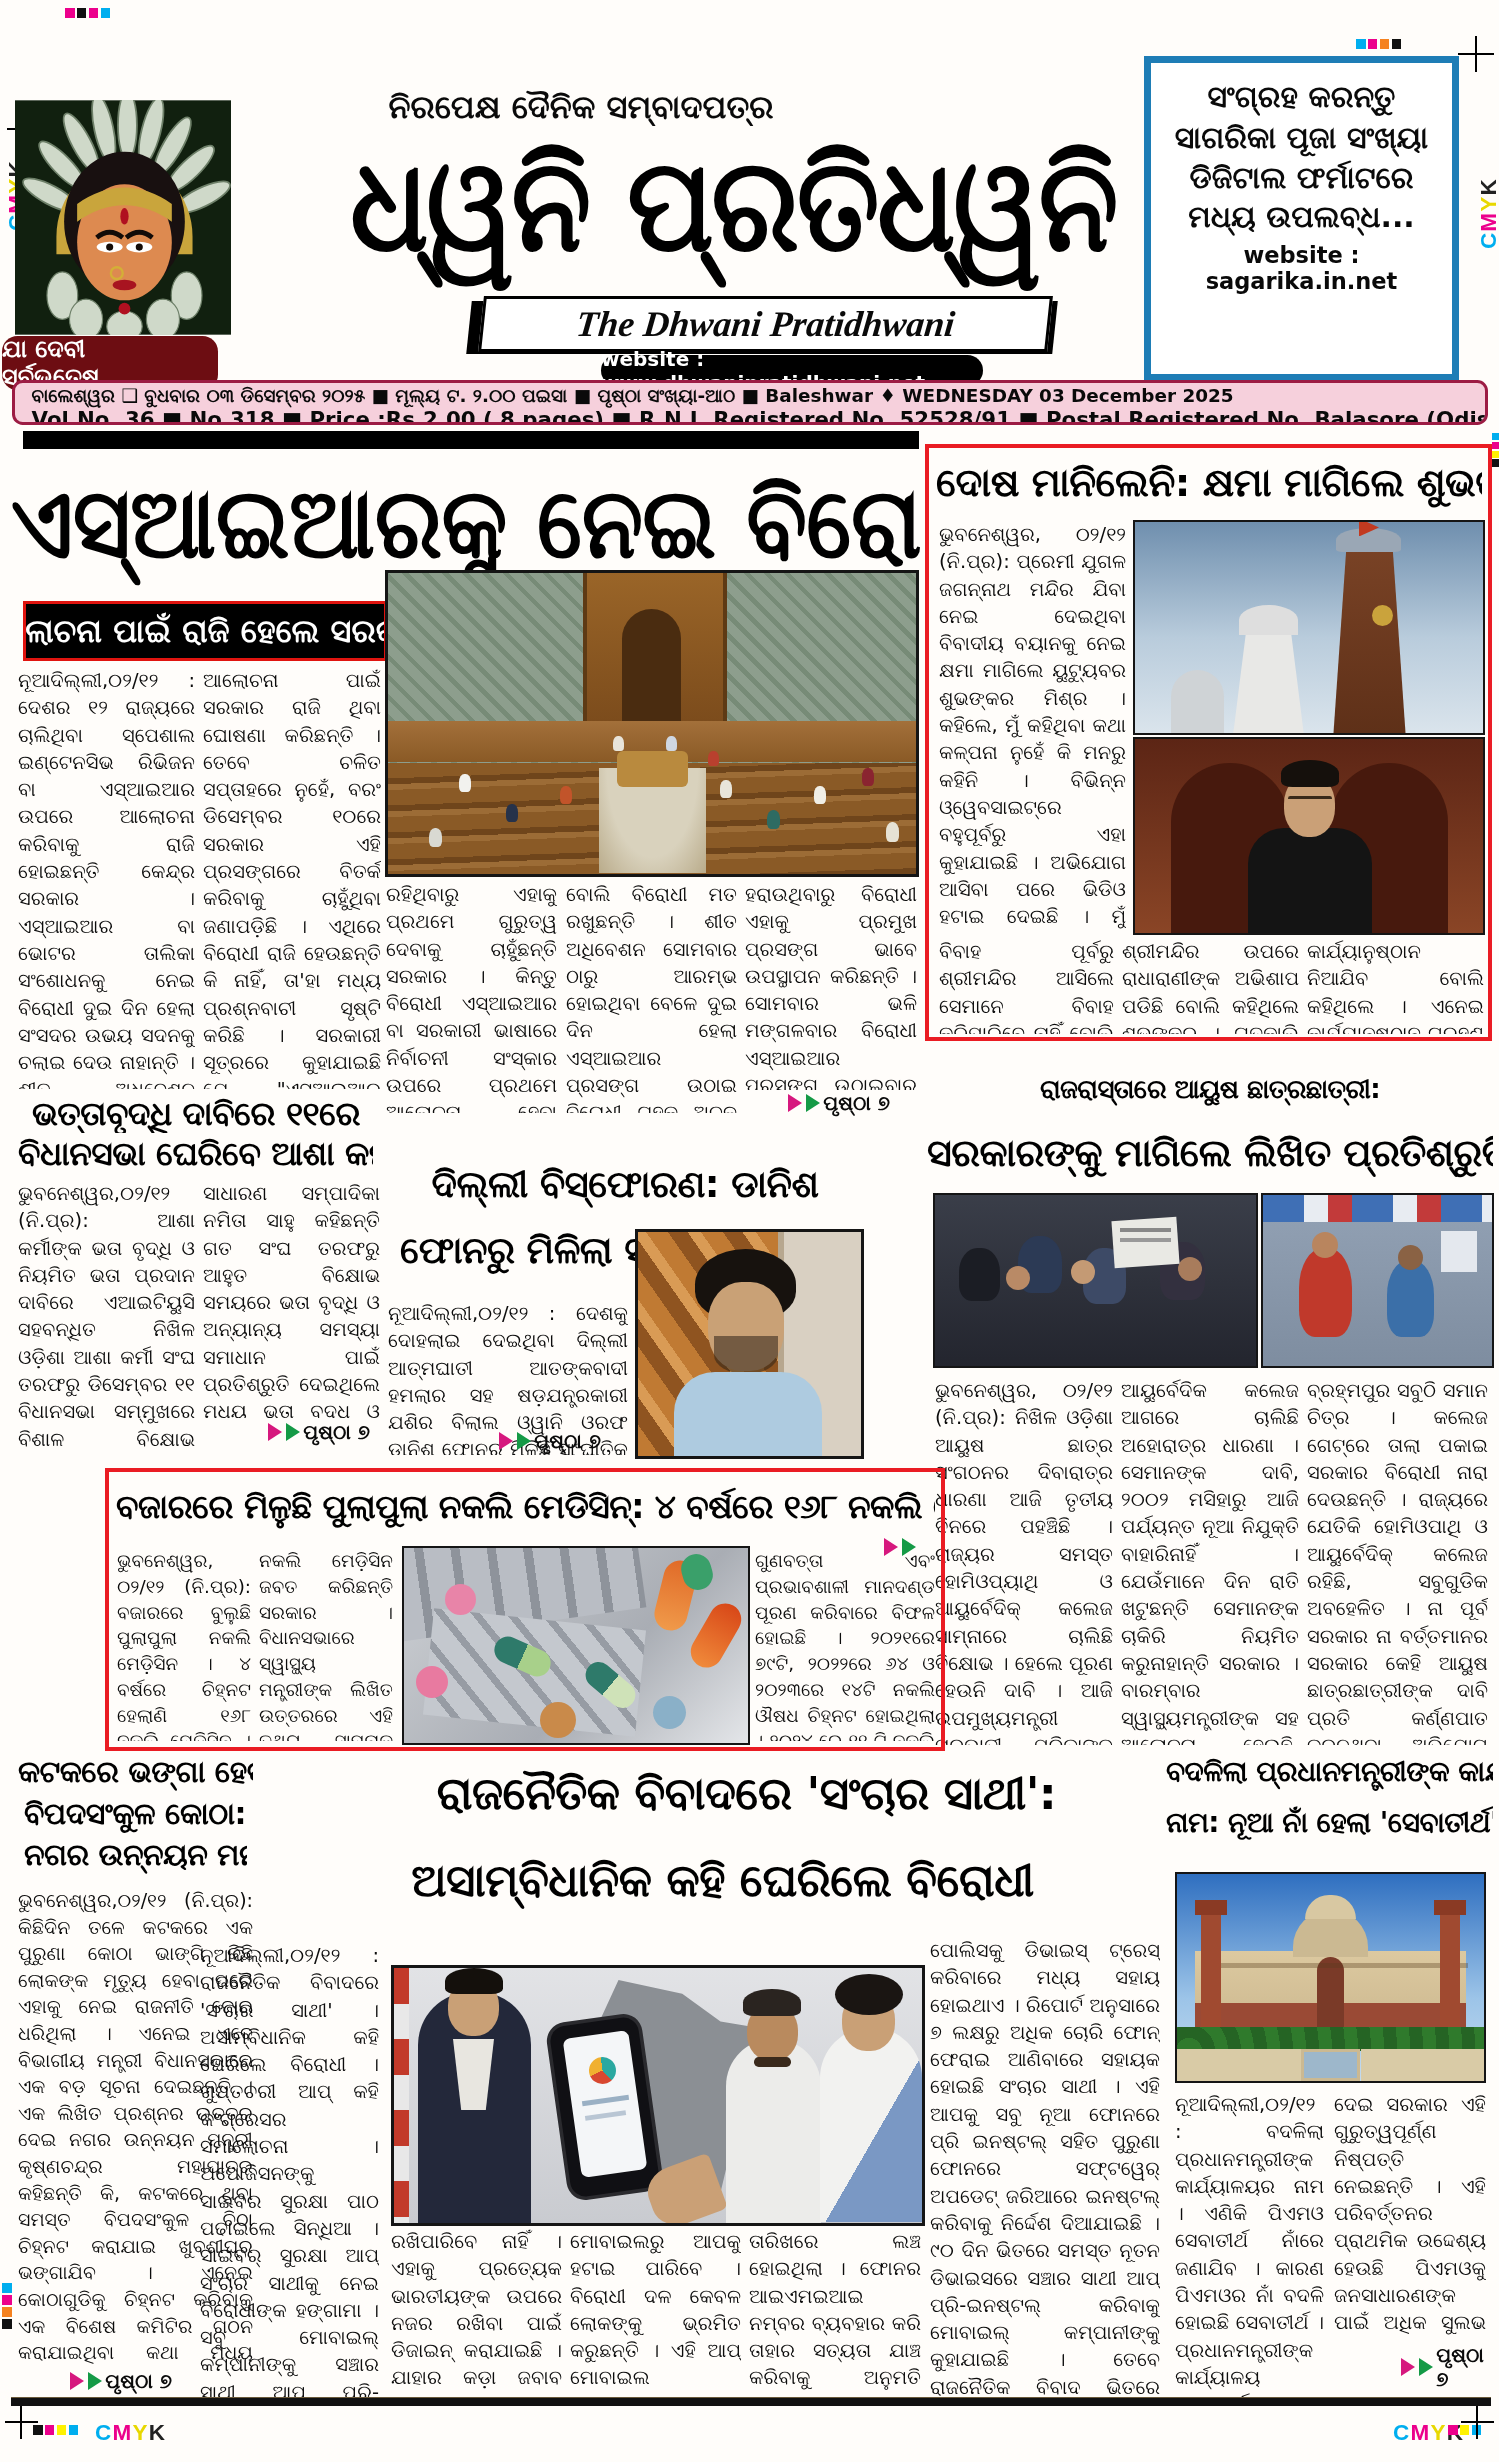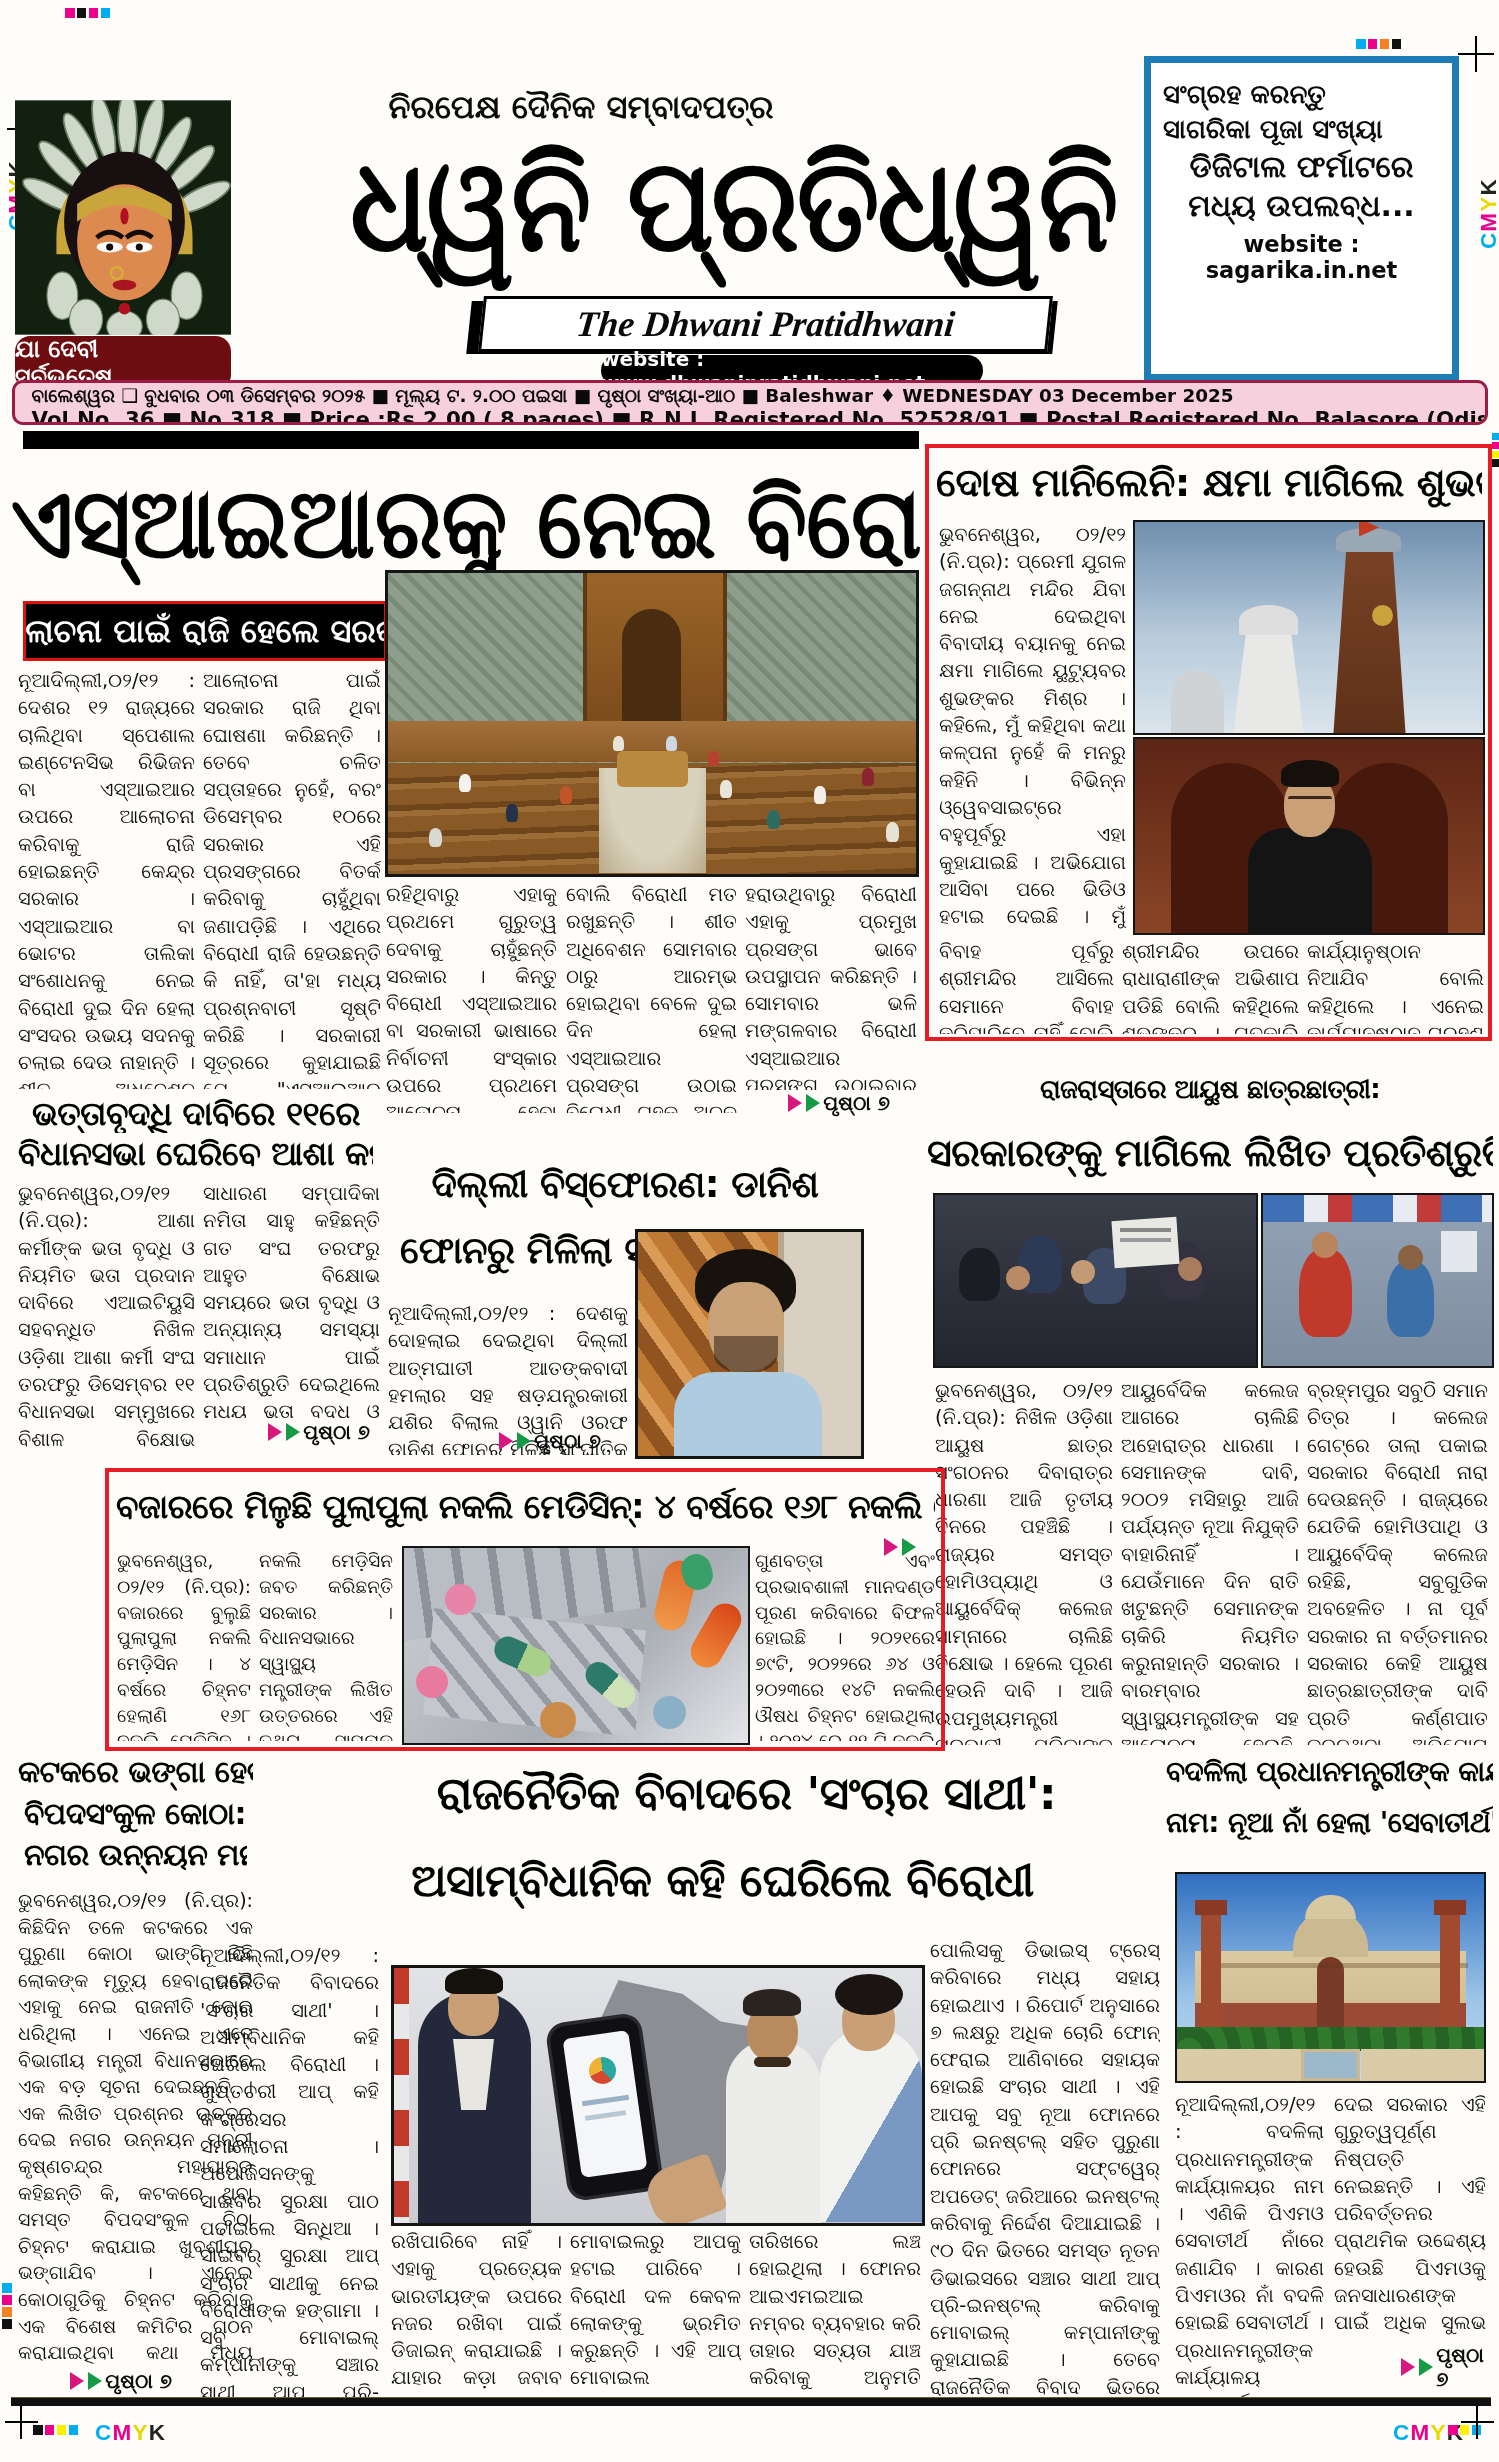"ସଂଗ୍ରହ କରନ୍ତୁ" .adline { font-size: 26px -> 30px; text-align: left -> center }
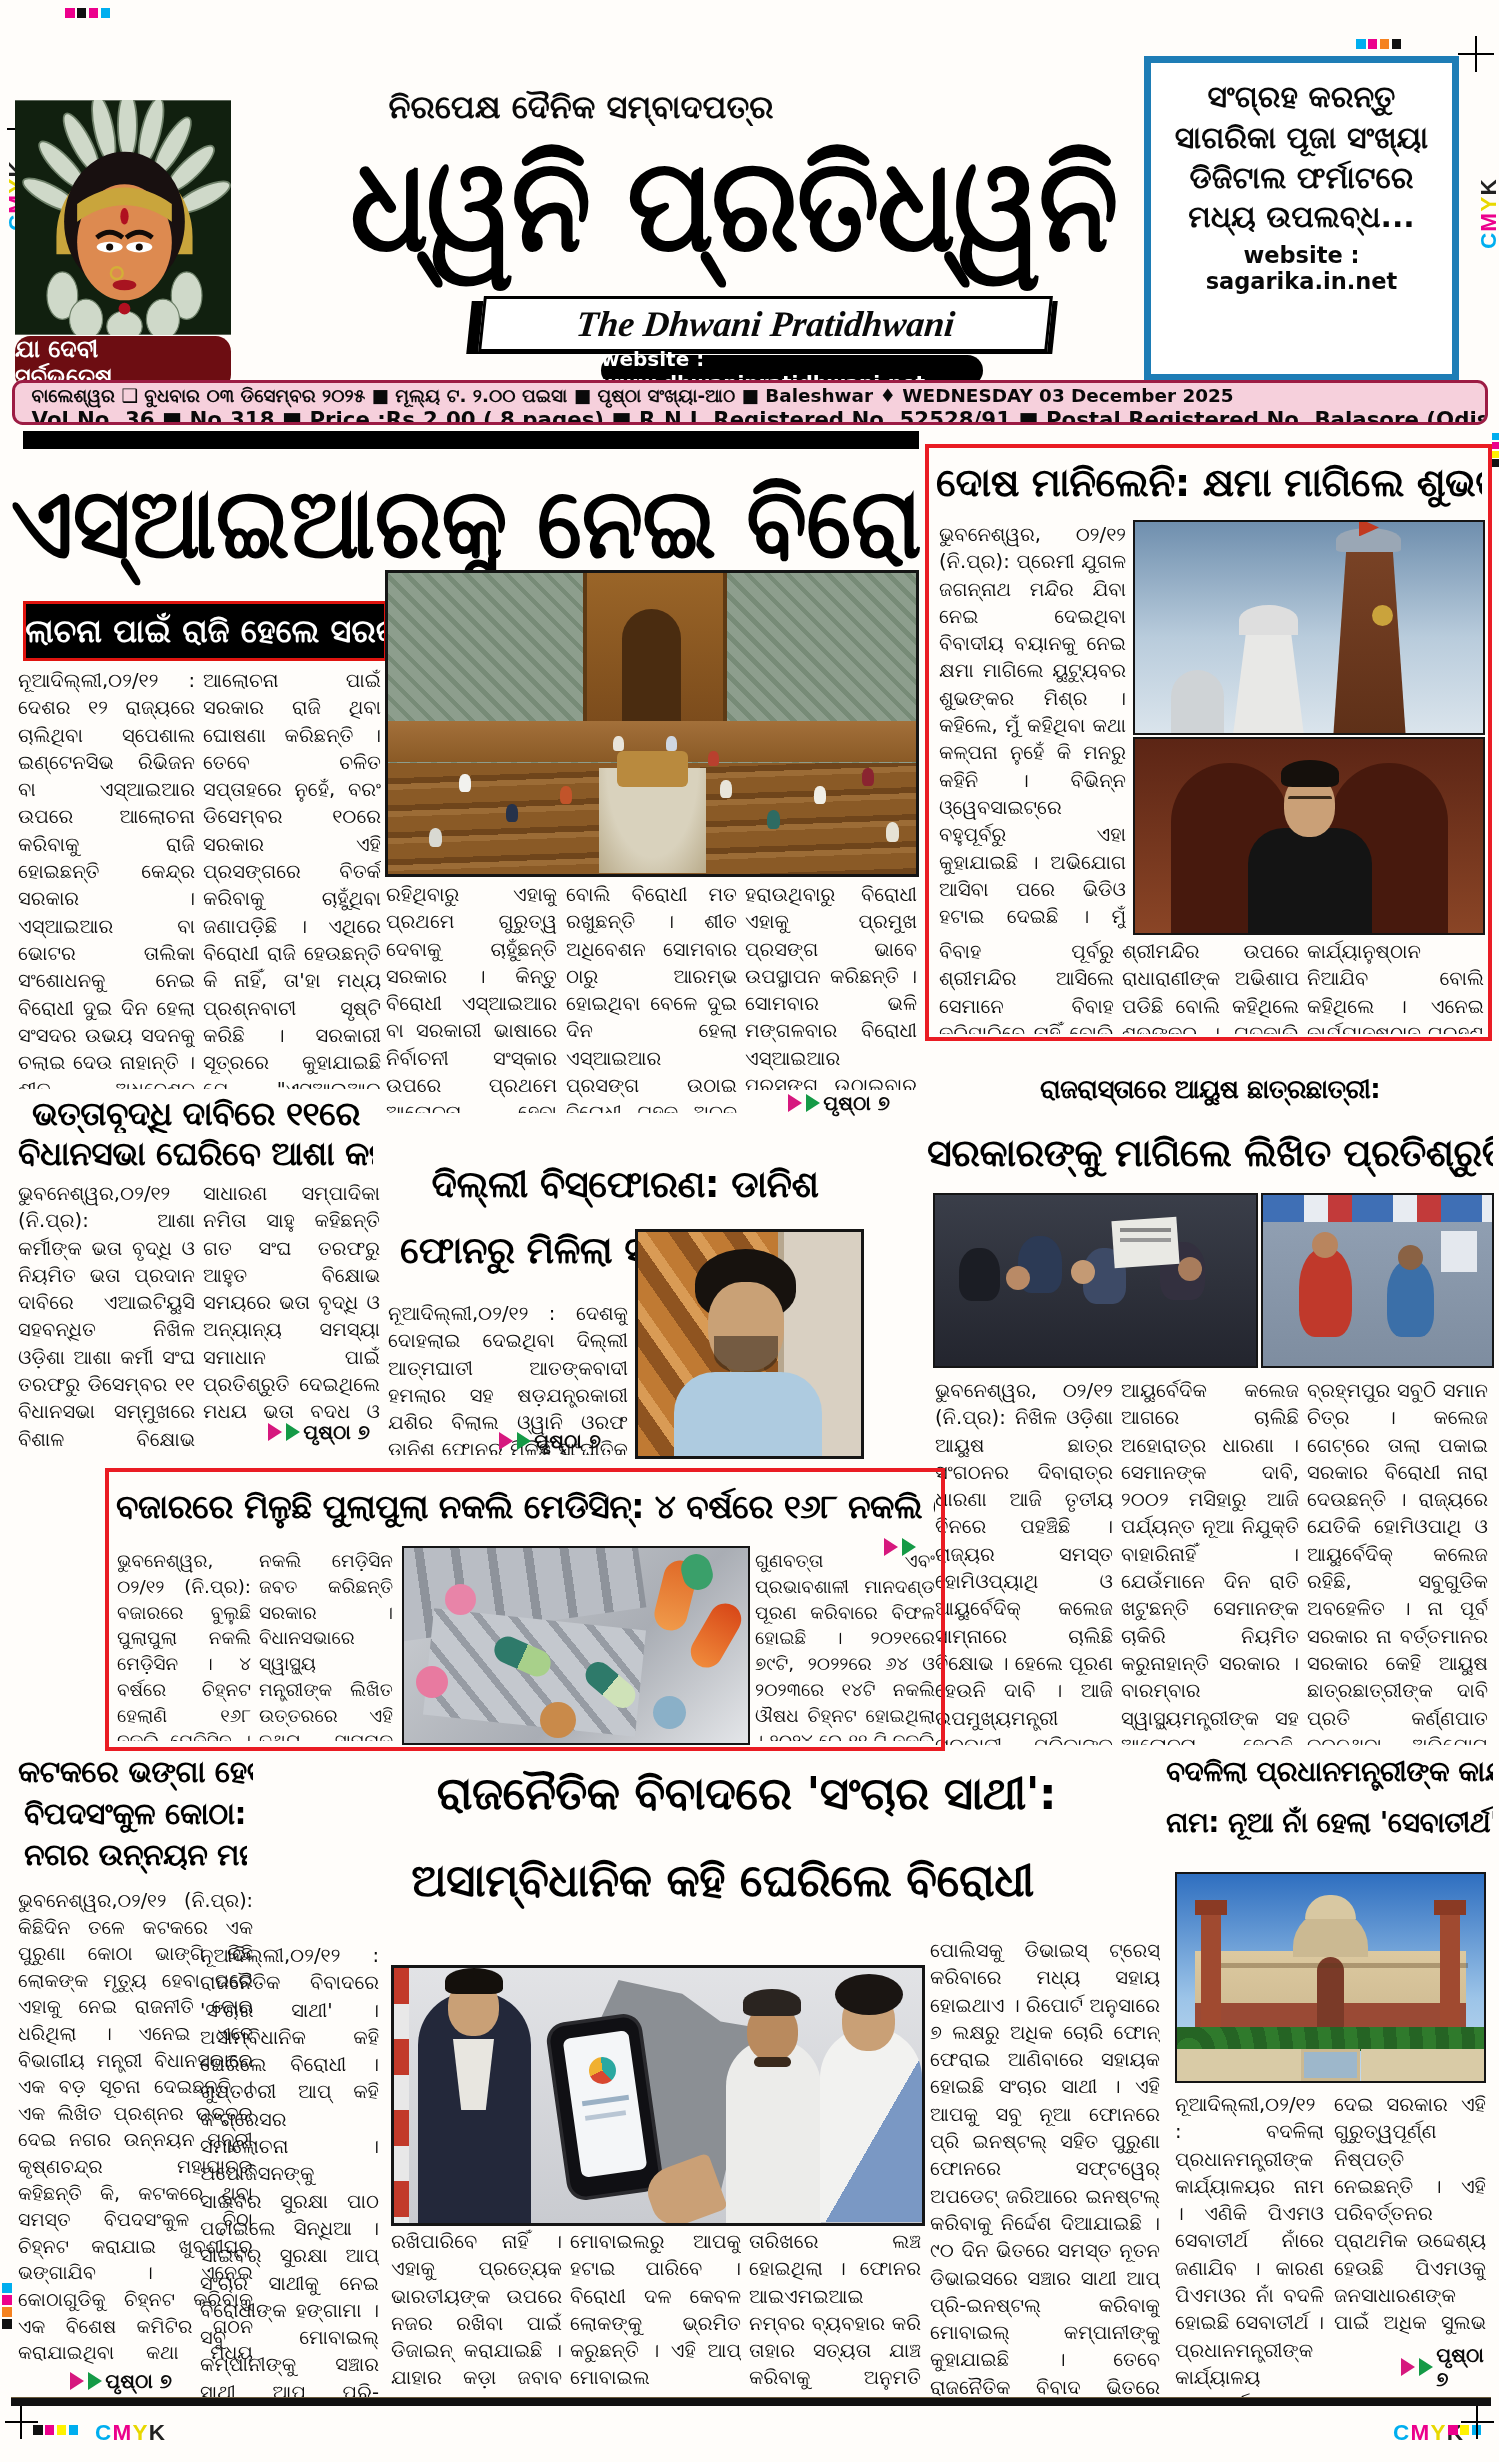"ଯା ଦେବୀ ସର୍ବଭୂତେଷୁ..." div.abs { left: 15px -> 2px }
